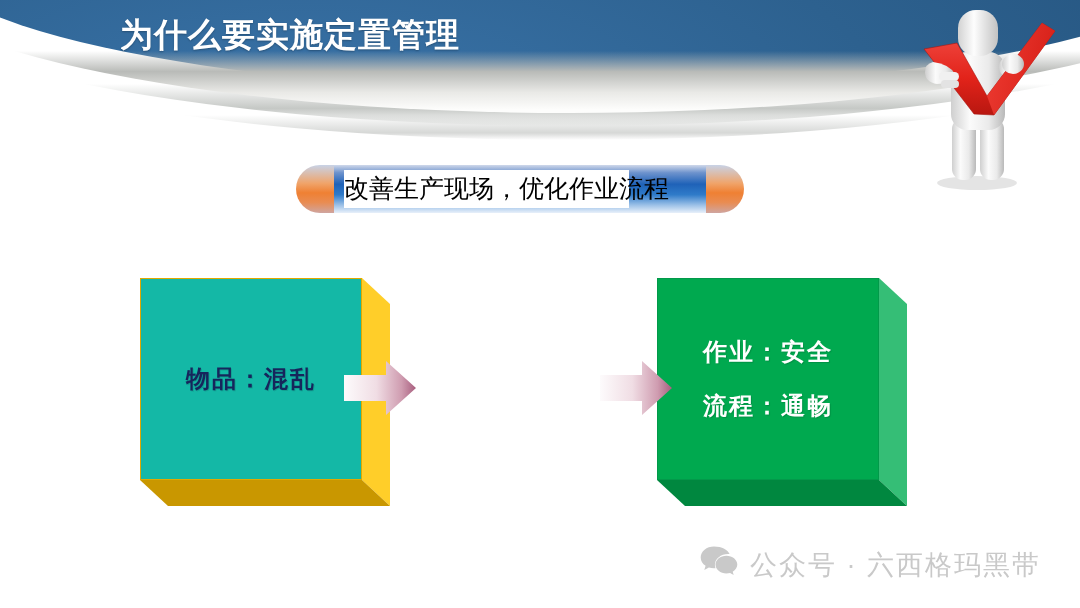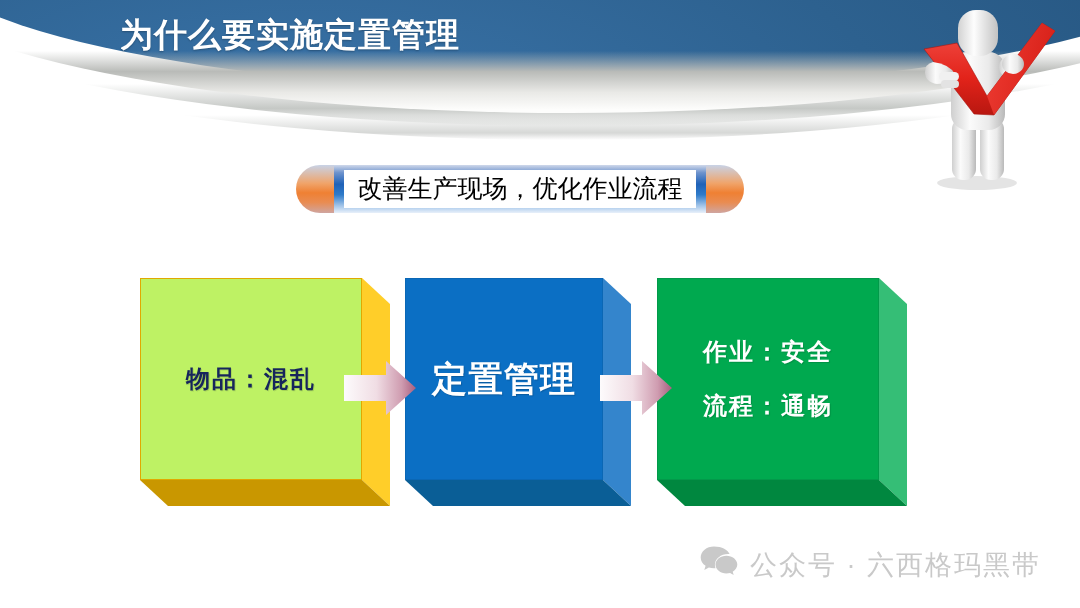"改善生产现场，优化作业流程" .pill-text { width: 352px -> 285px }
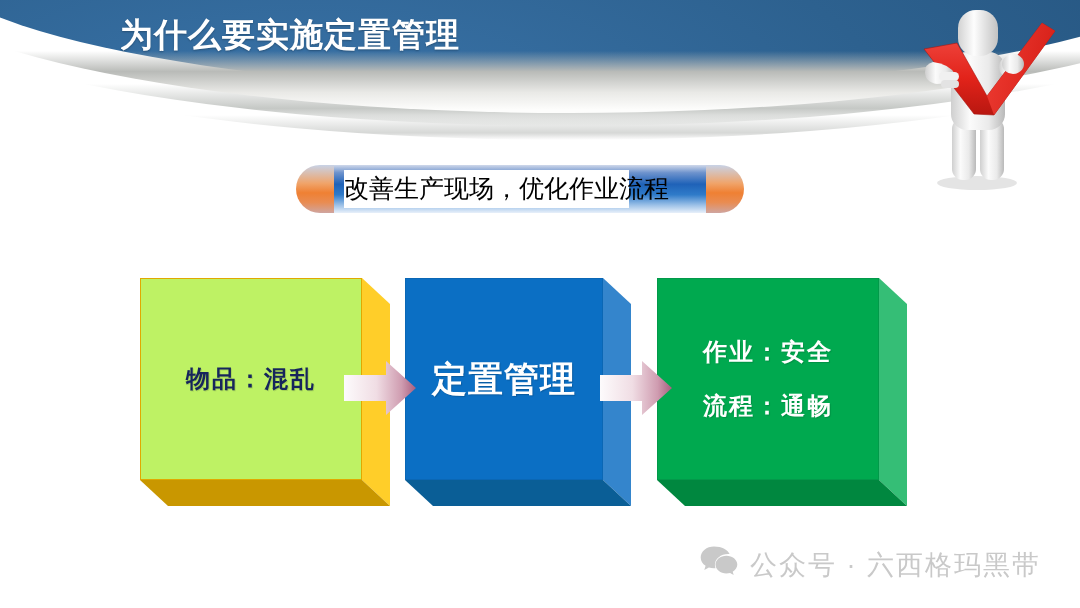"物品：混乱" #box-problems .box-face { background: #bef264 -> #14b8a6 }
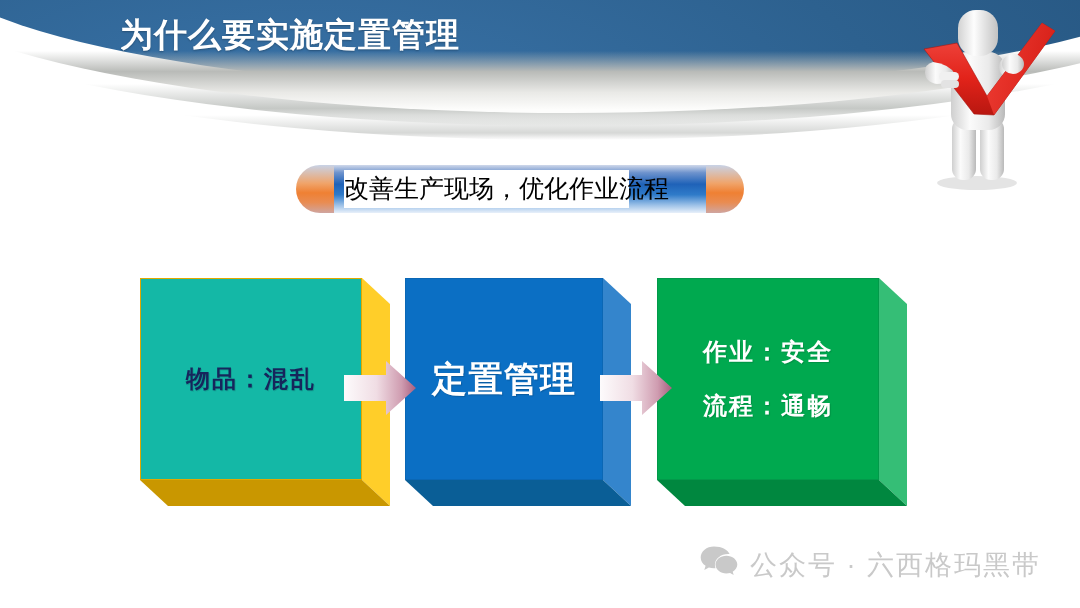"定置管理" div.box3d { html: <div> <svg> <polygon></polygon> <polygon></polygon> </svg> <div> <div>定置管理</div> </div> </div> -> none }
